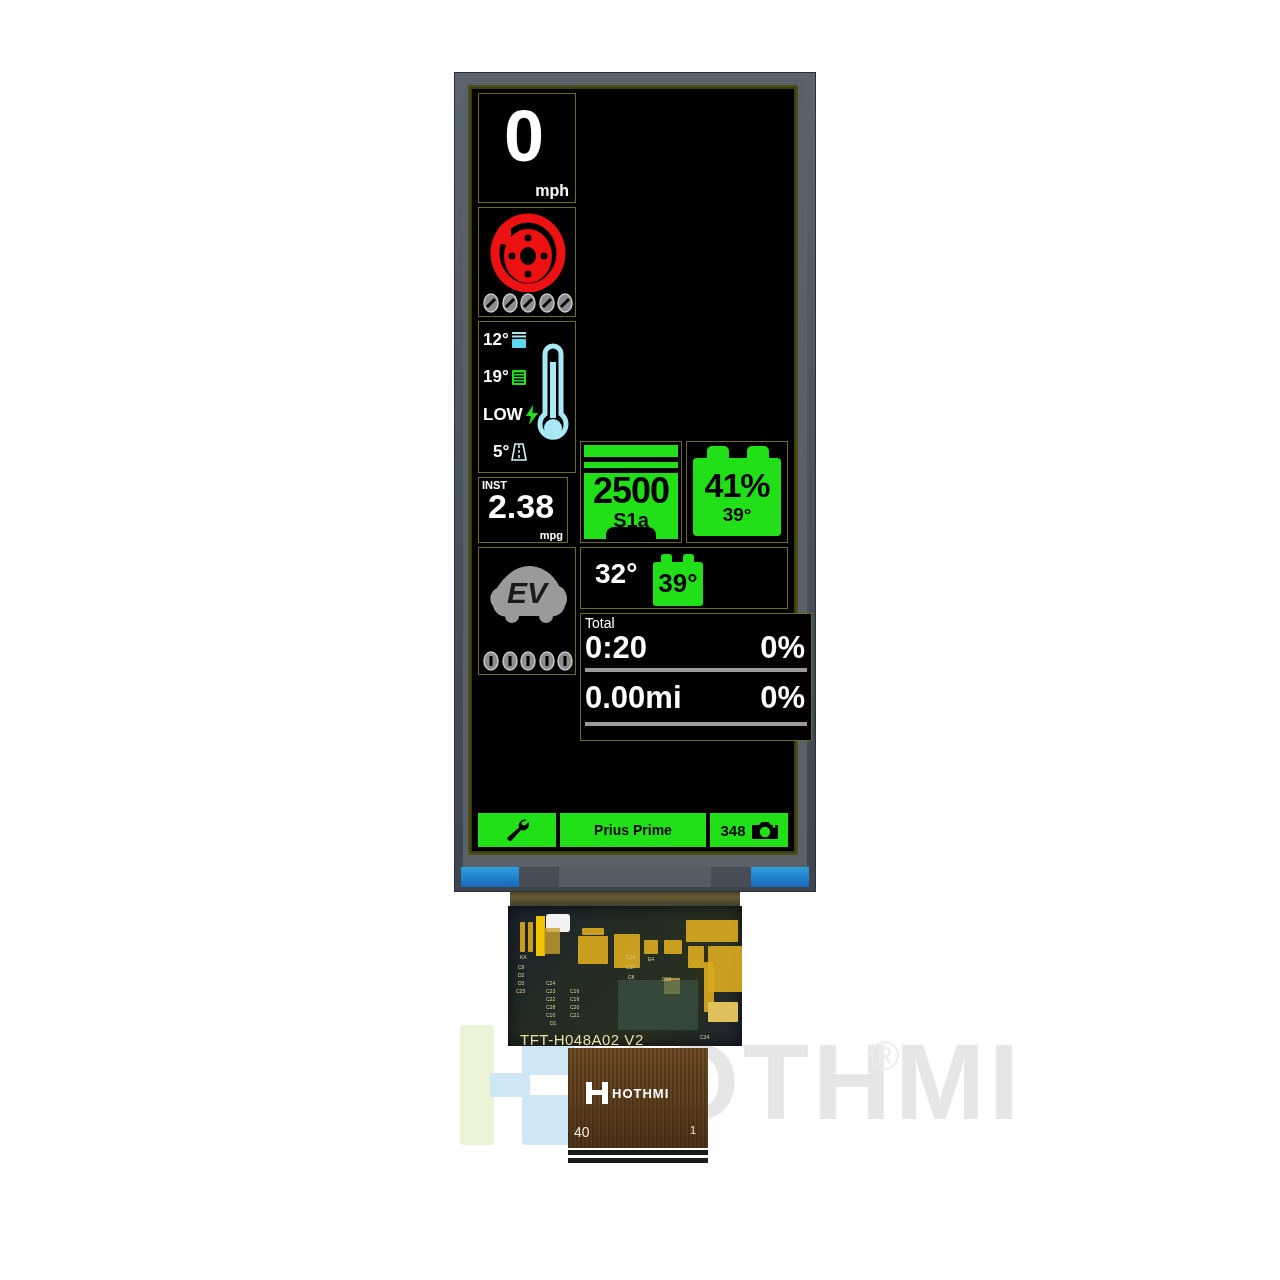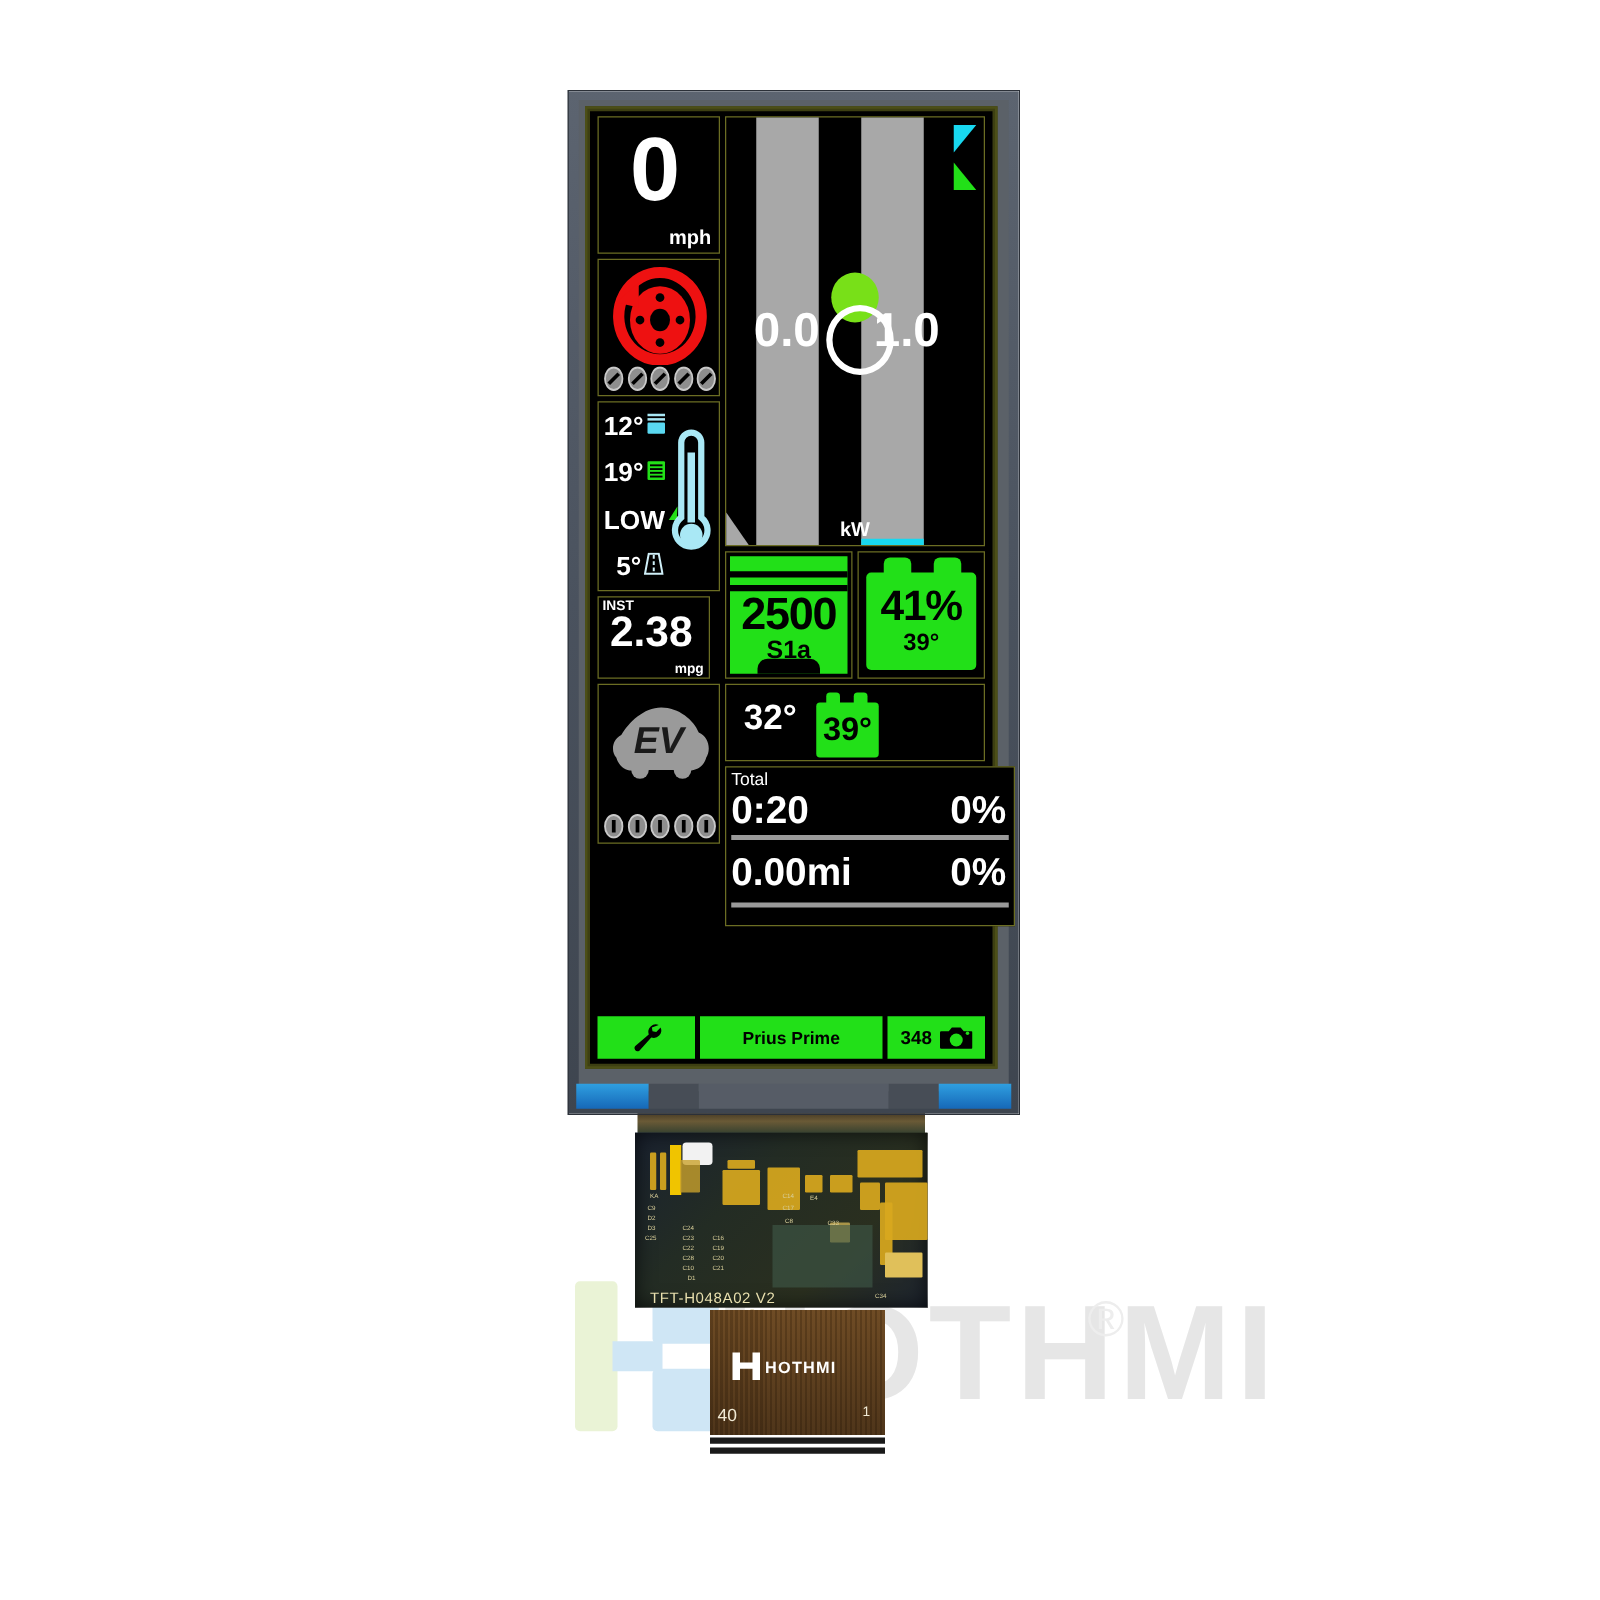"0.0" div.cell { html: <div> <div></div> <div></div> <div></div> <div></div> <div>0.0</div> <div></div> <div></div> <div>1.0</div> <div>kW</div> <svg> <path></path> <path></path> </svg> </div> -> none }
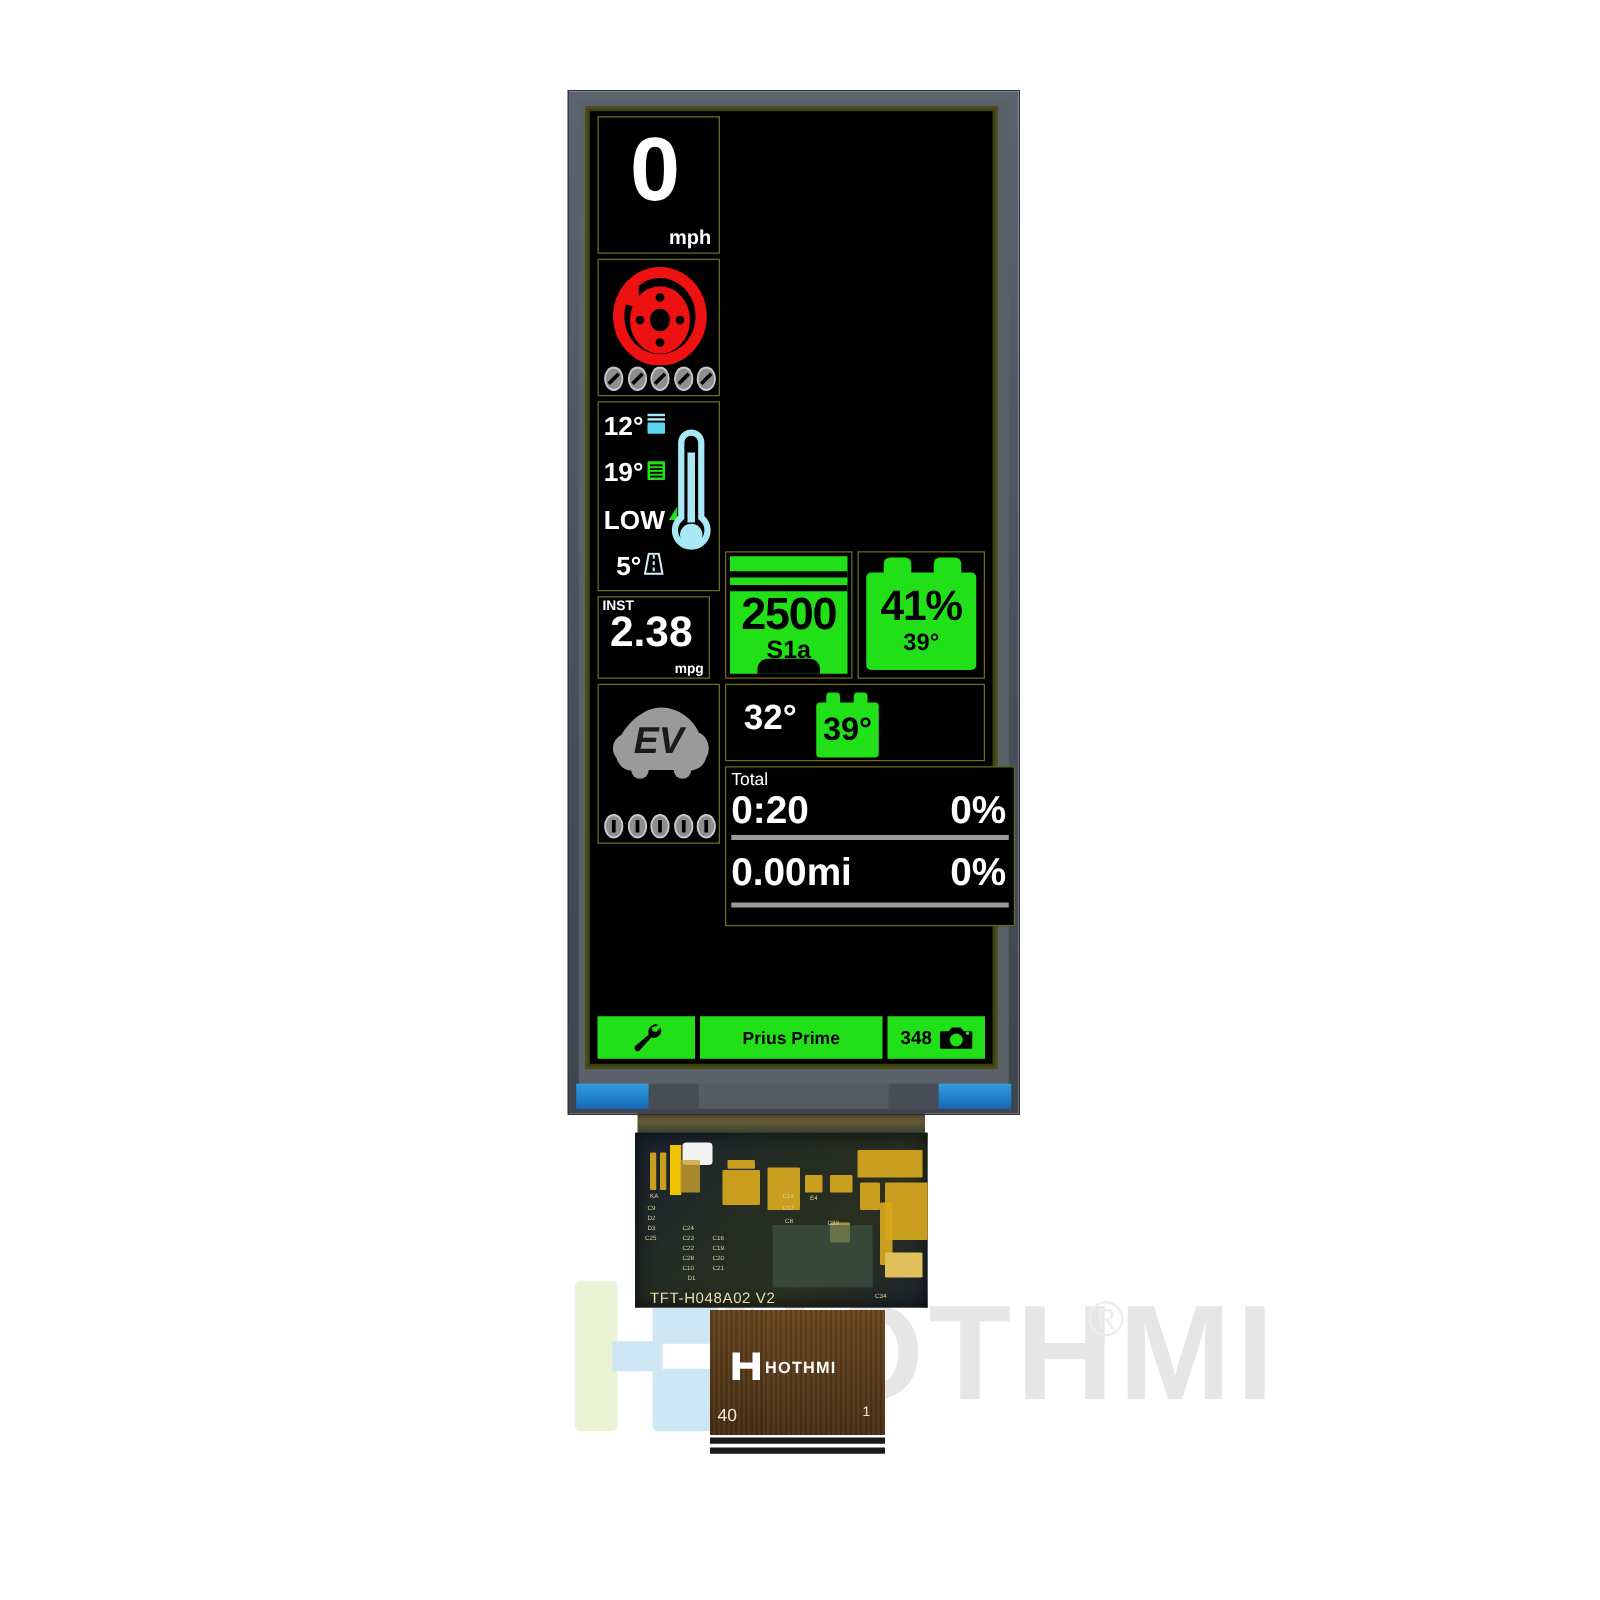"12°" .trow { align-items: flex-start -> center; font-size: 21px -> 17px }
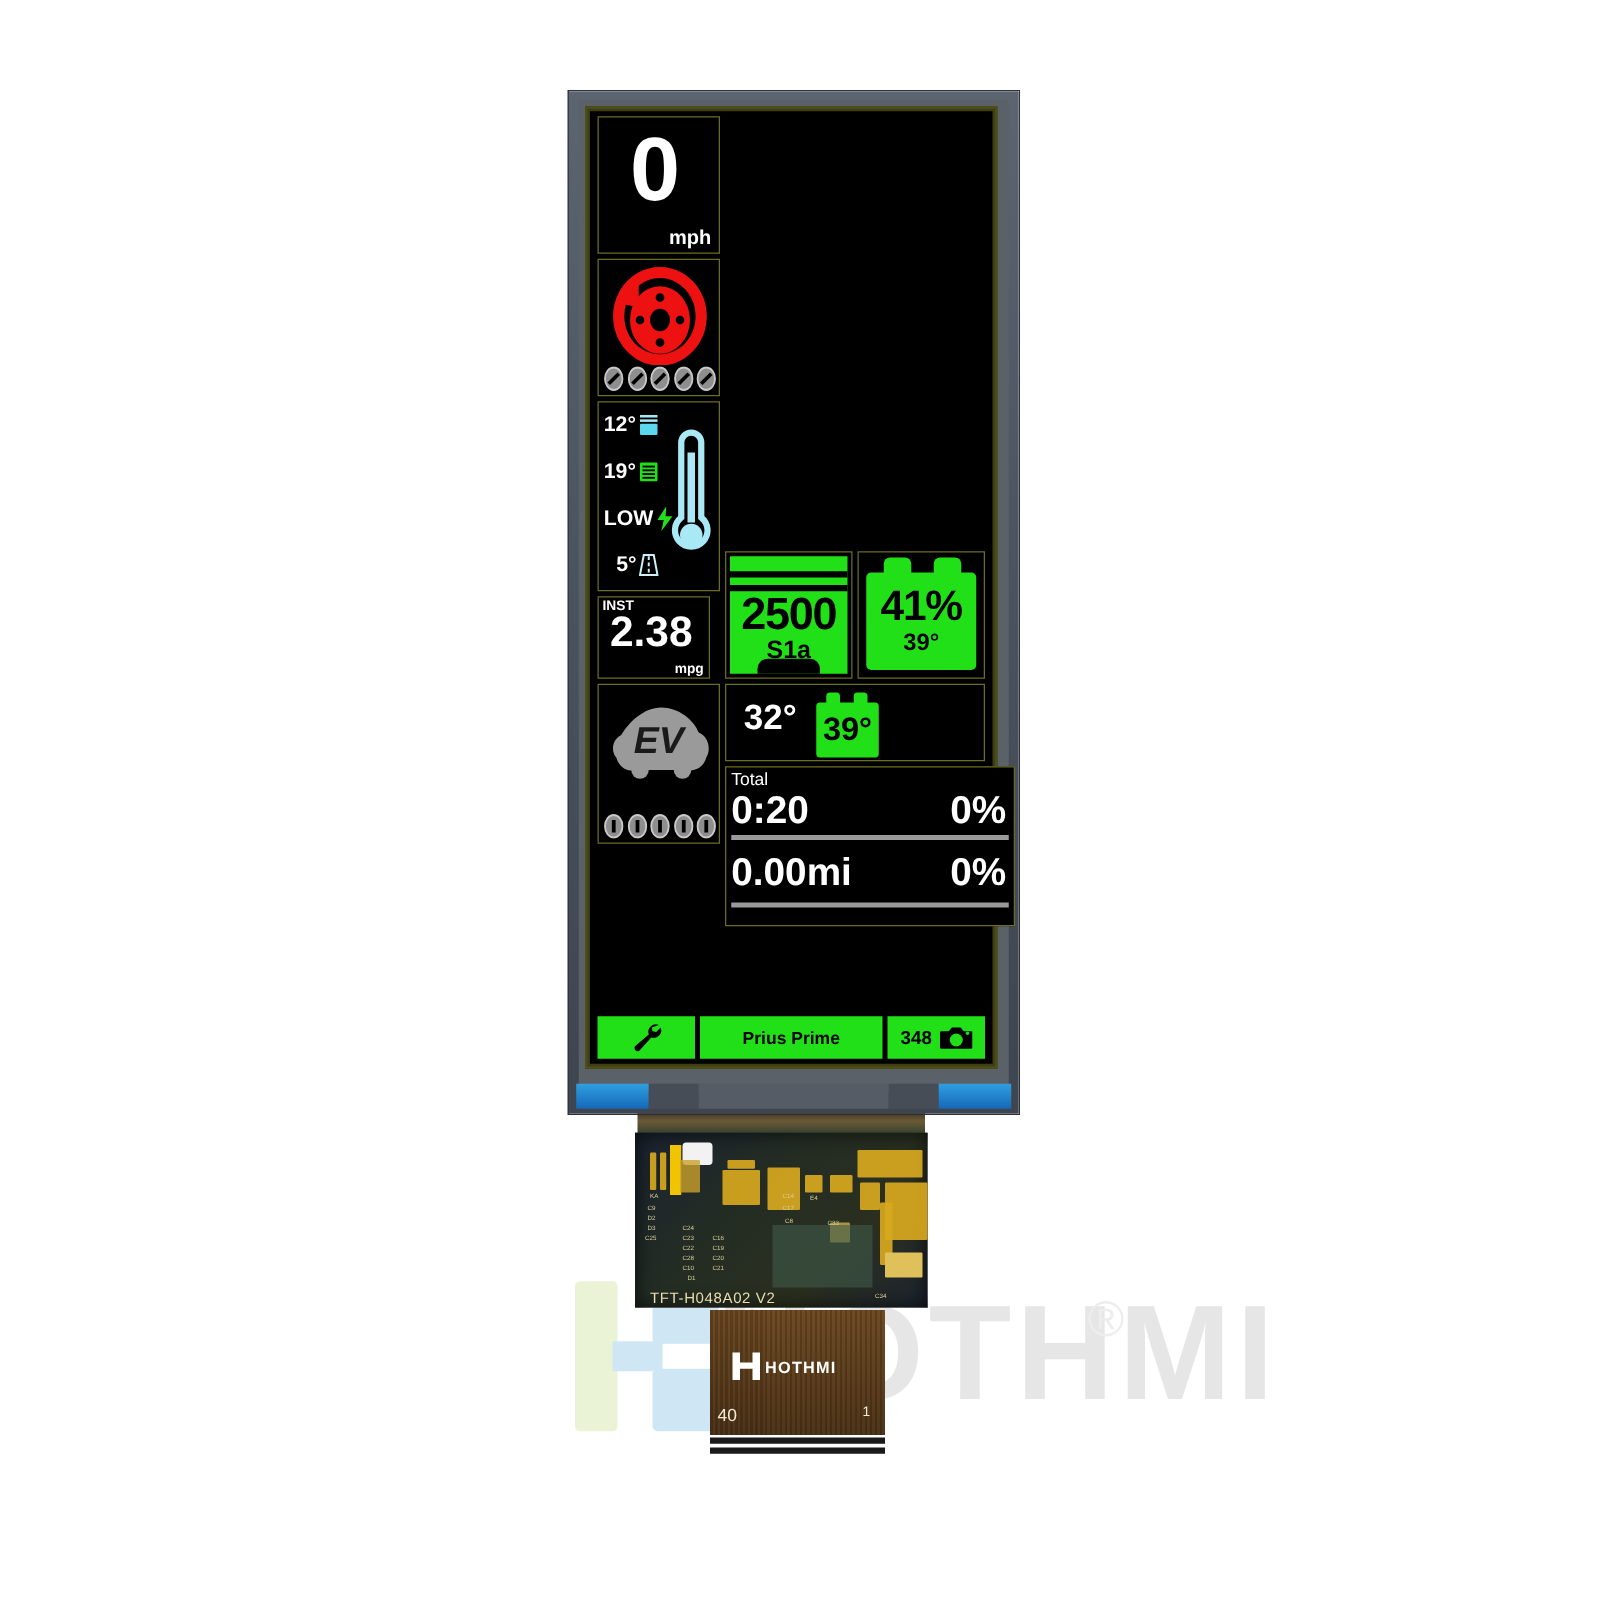"TFT-H048A02 V2" #pcb-label { font-size: 12px -> 15px }
